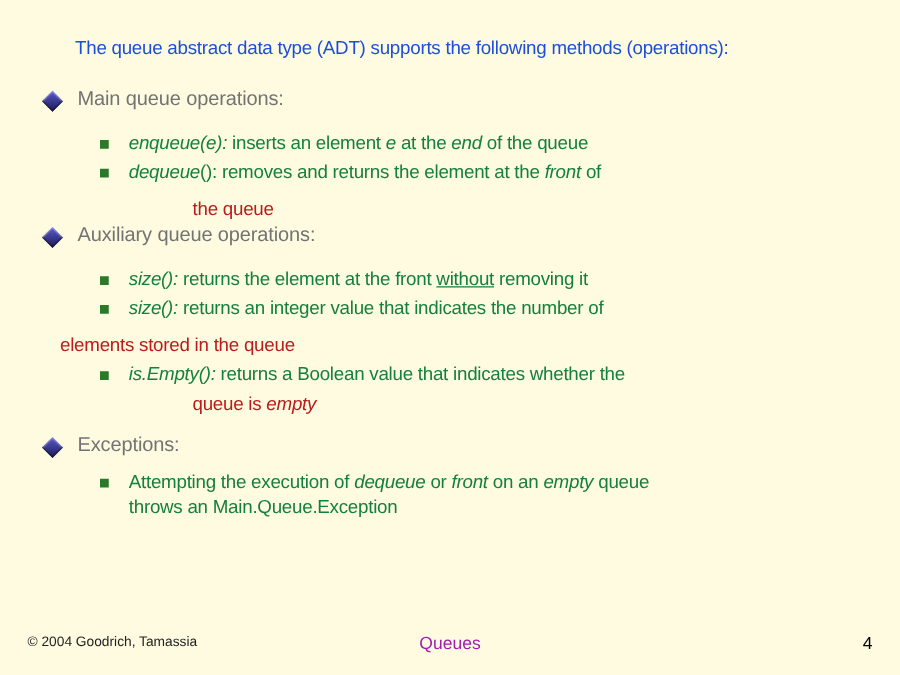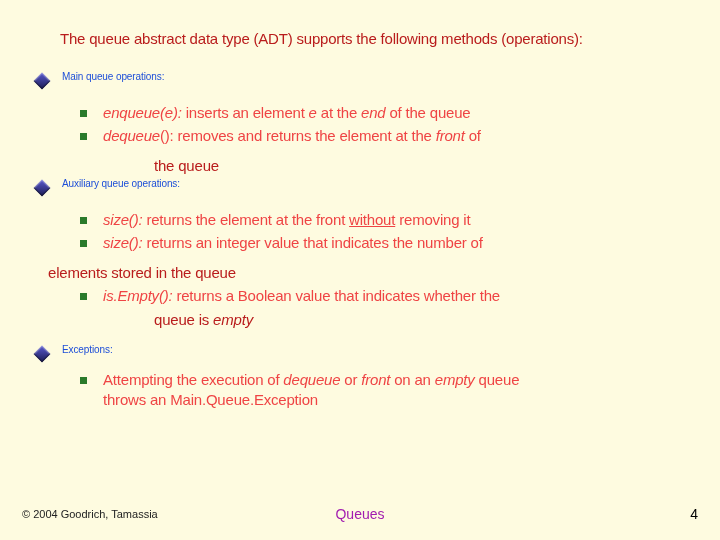"The queue abstract data type" .intro { color: #b91c1c -> #1d4ed8 }
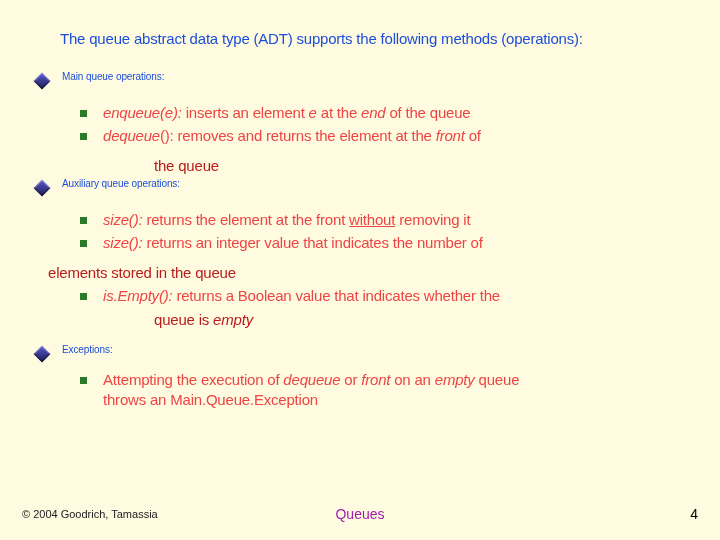"Main queue operations:" .section-label { color: #1d4ed8 -> #737373; font-size: 10px -> 16px }
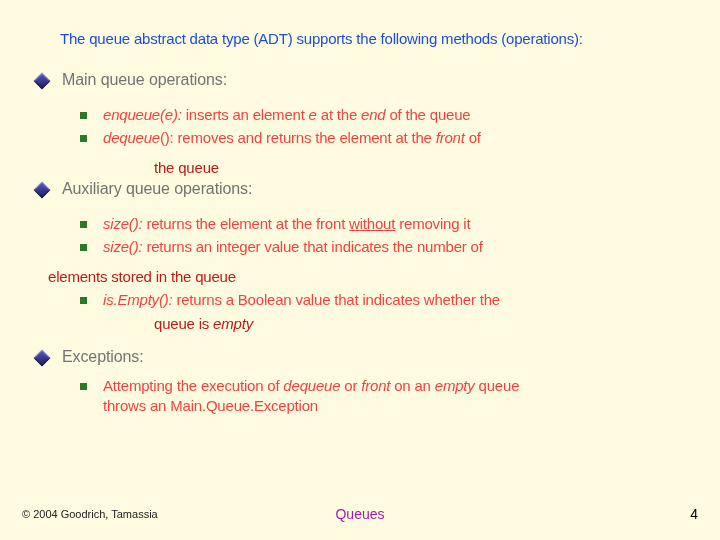"enqueue(e): inserts an element e" .sub-text { color: #ef4444 -> #15803d }
